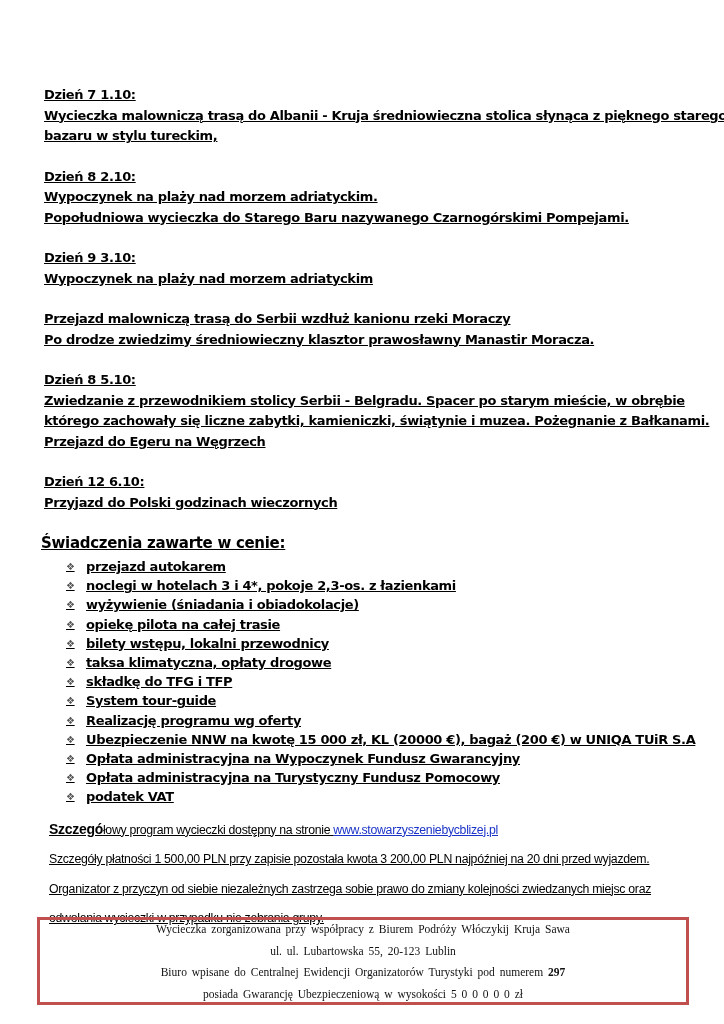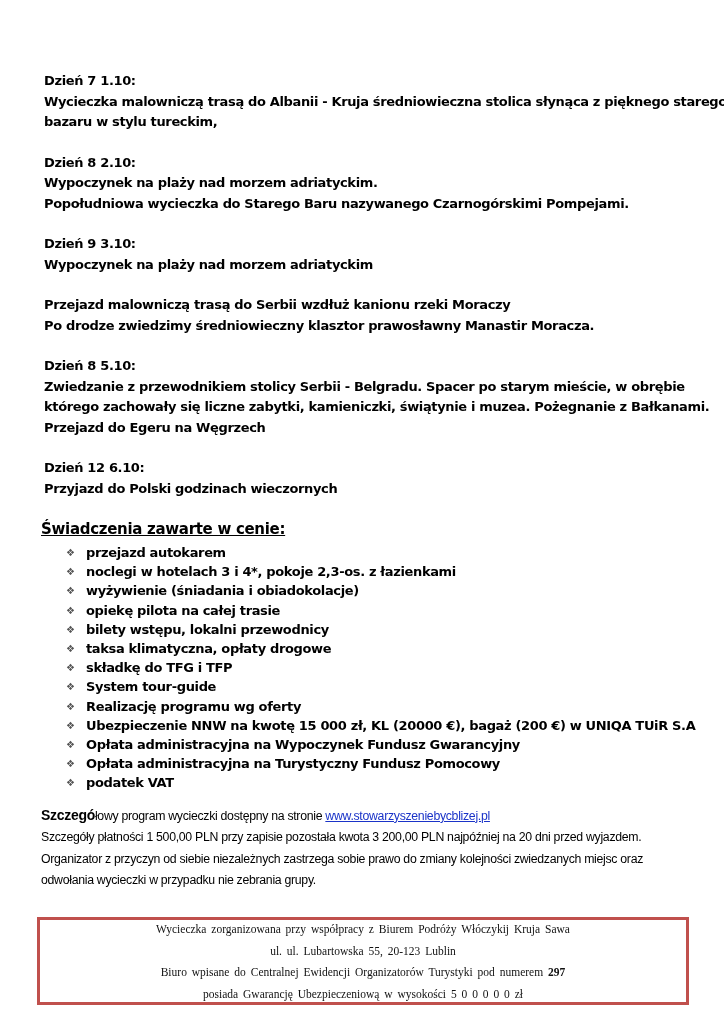"Dzień 7 1.10:" .page { text-decoration: none -> underline; top: 71px -> 85px }
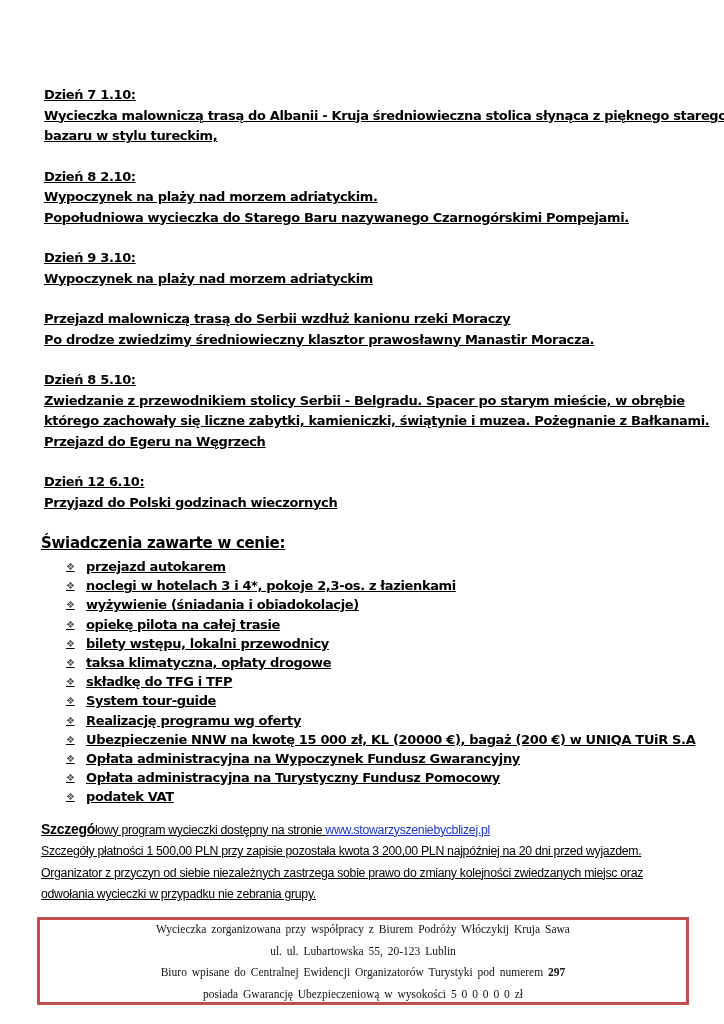"Szczegółowy program wycieczki dostępny" .details p { margin: 0 -> 8px }
